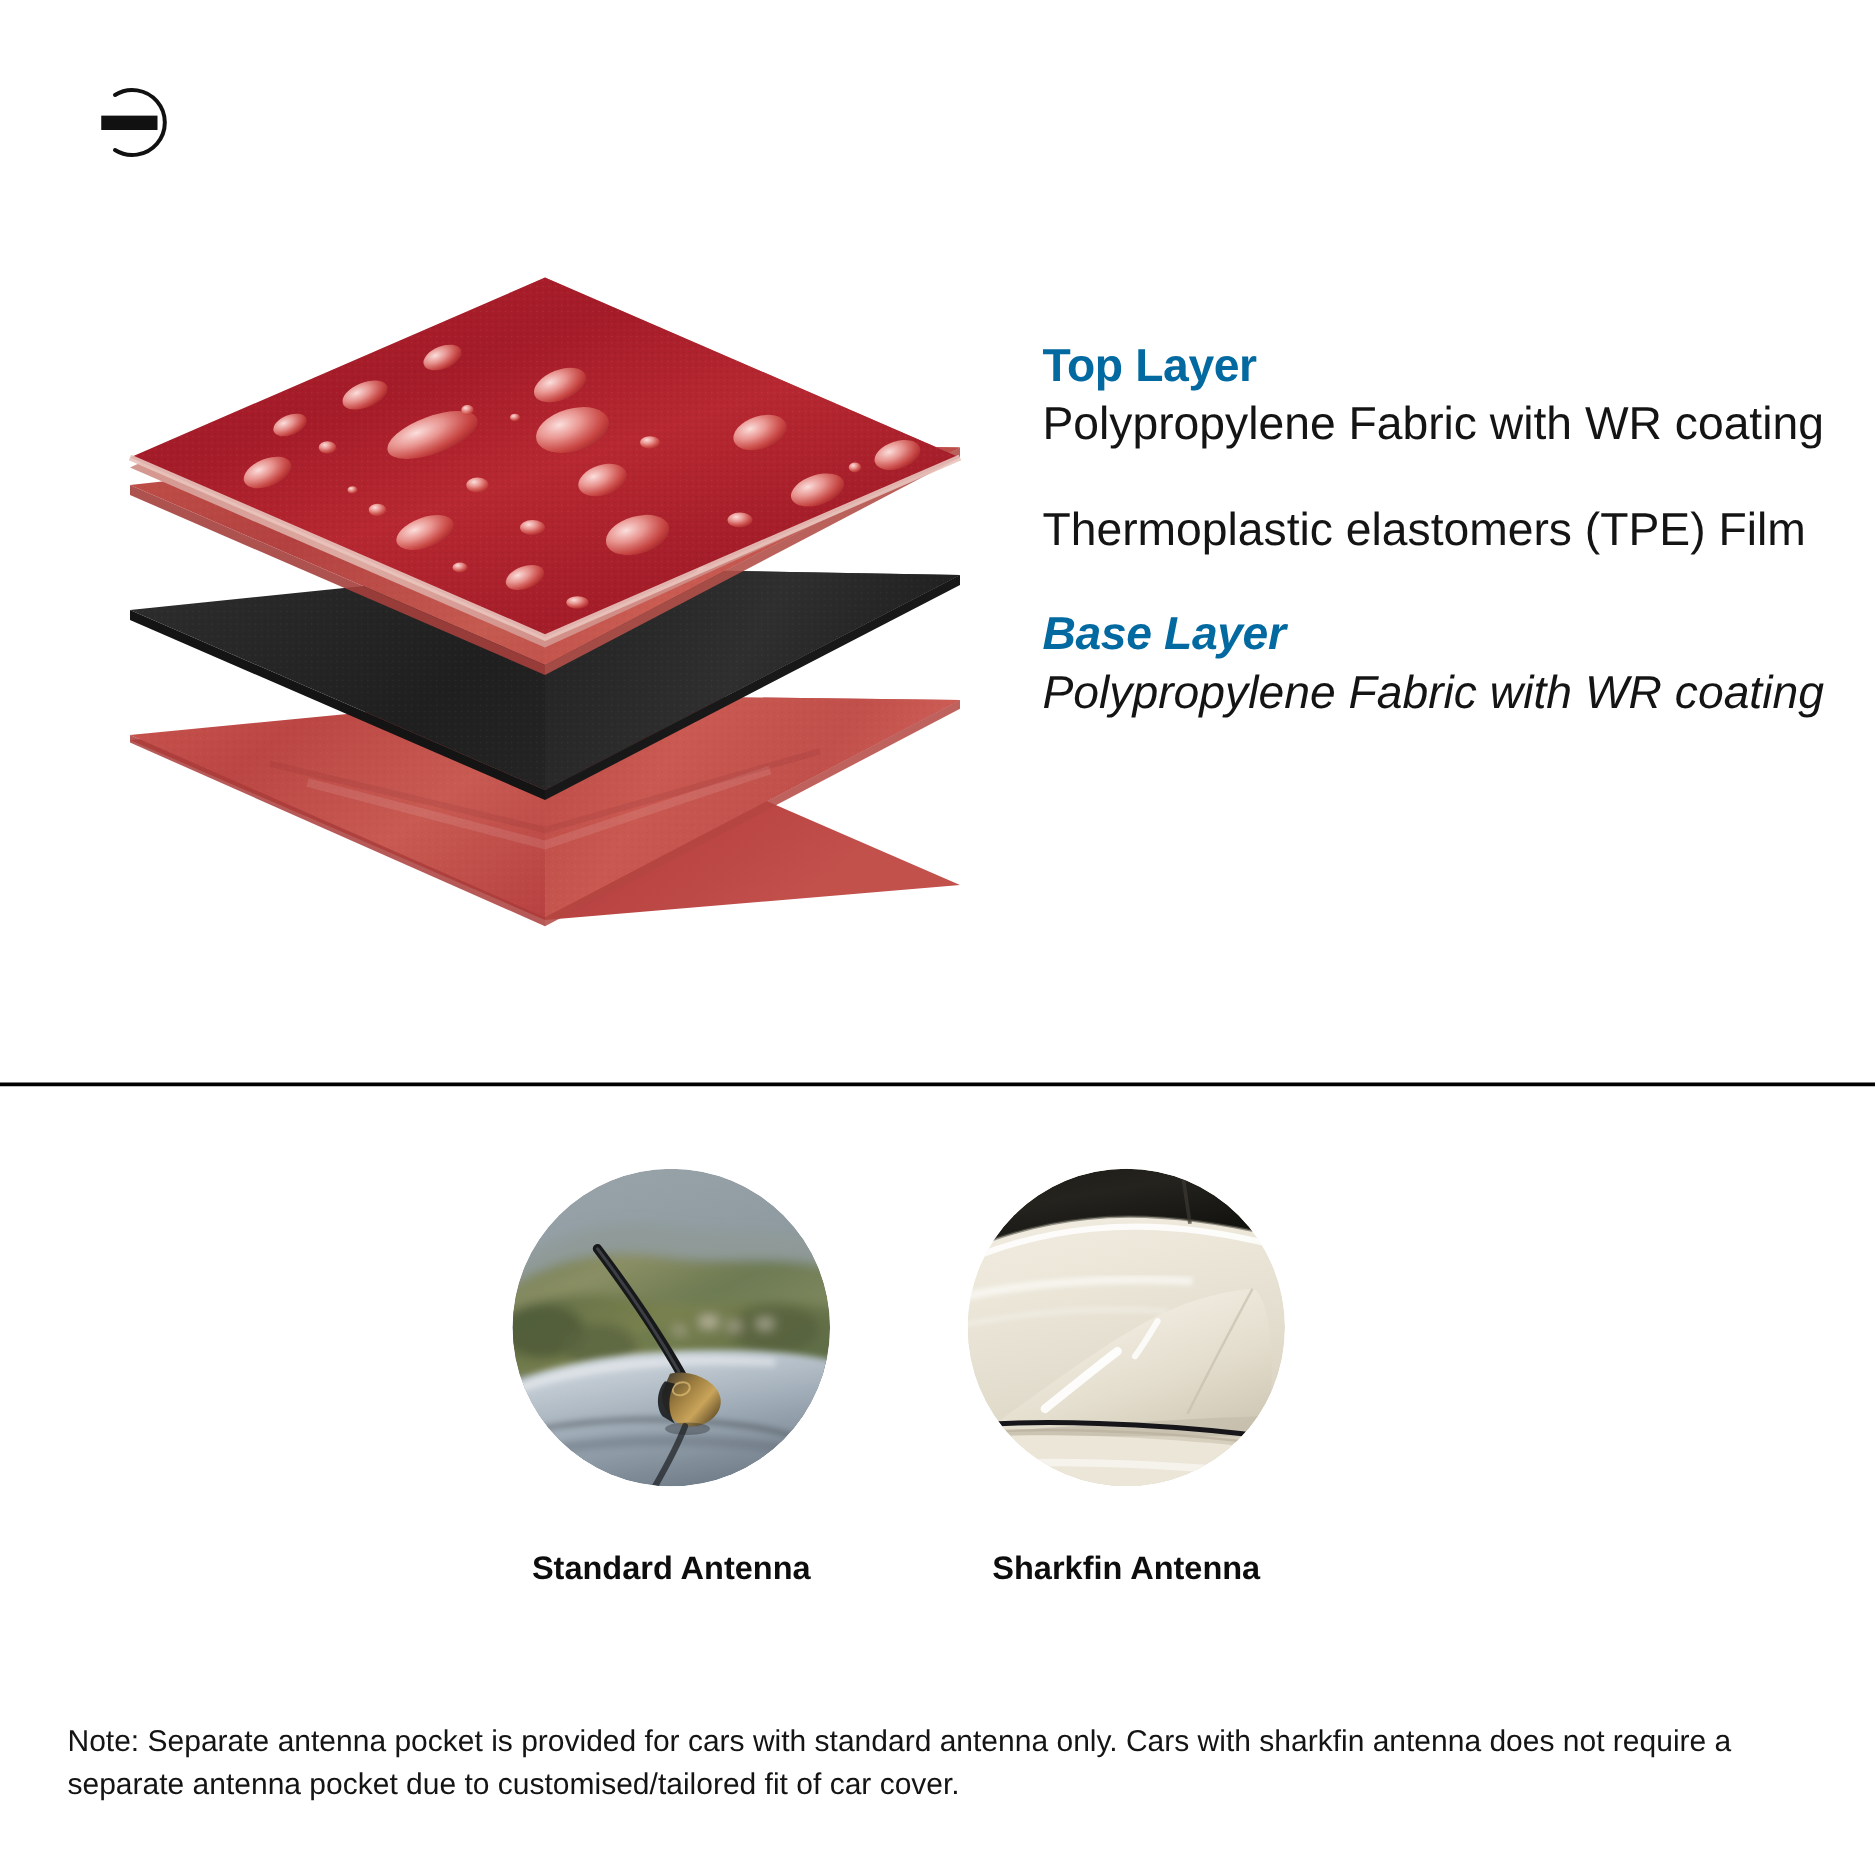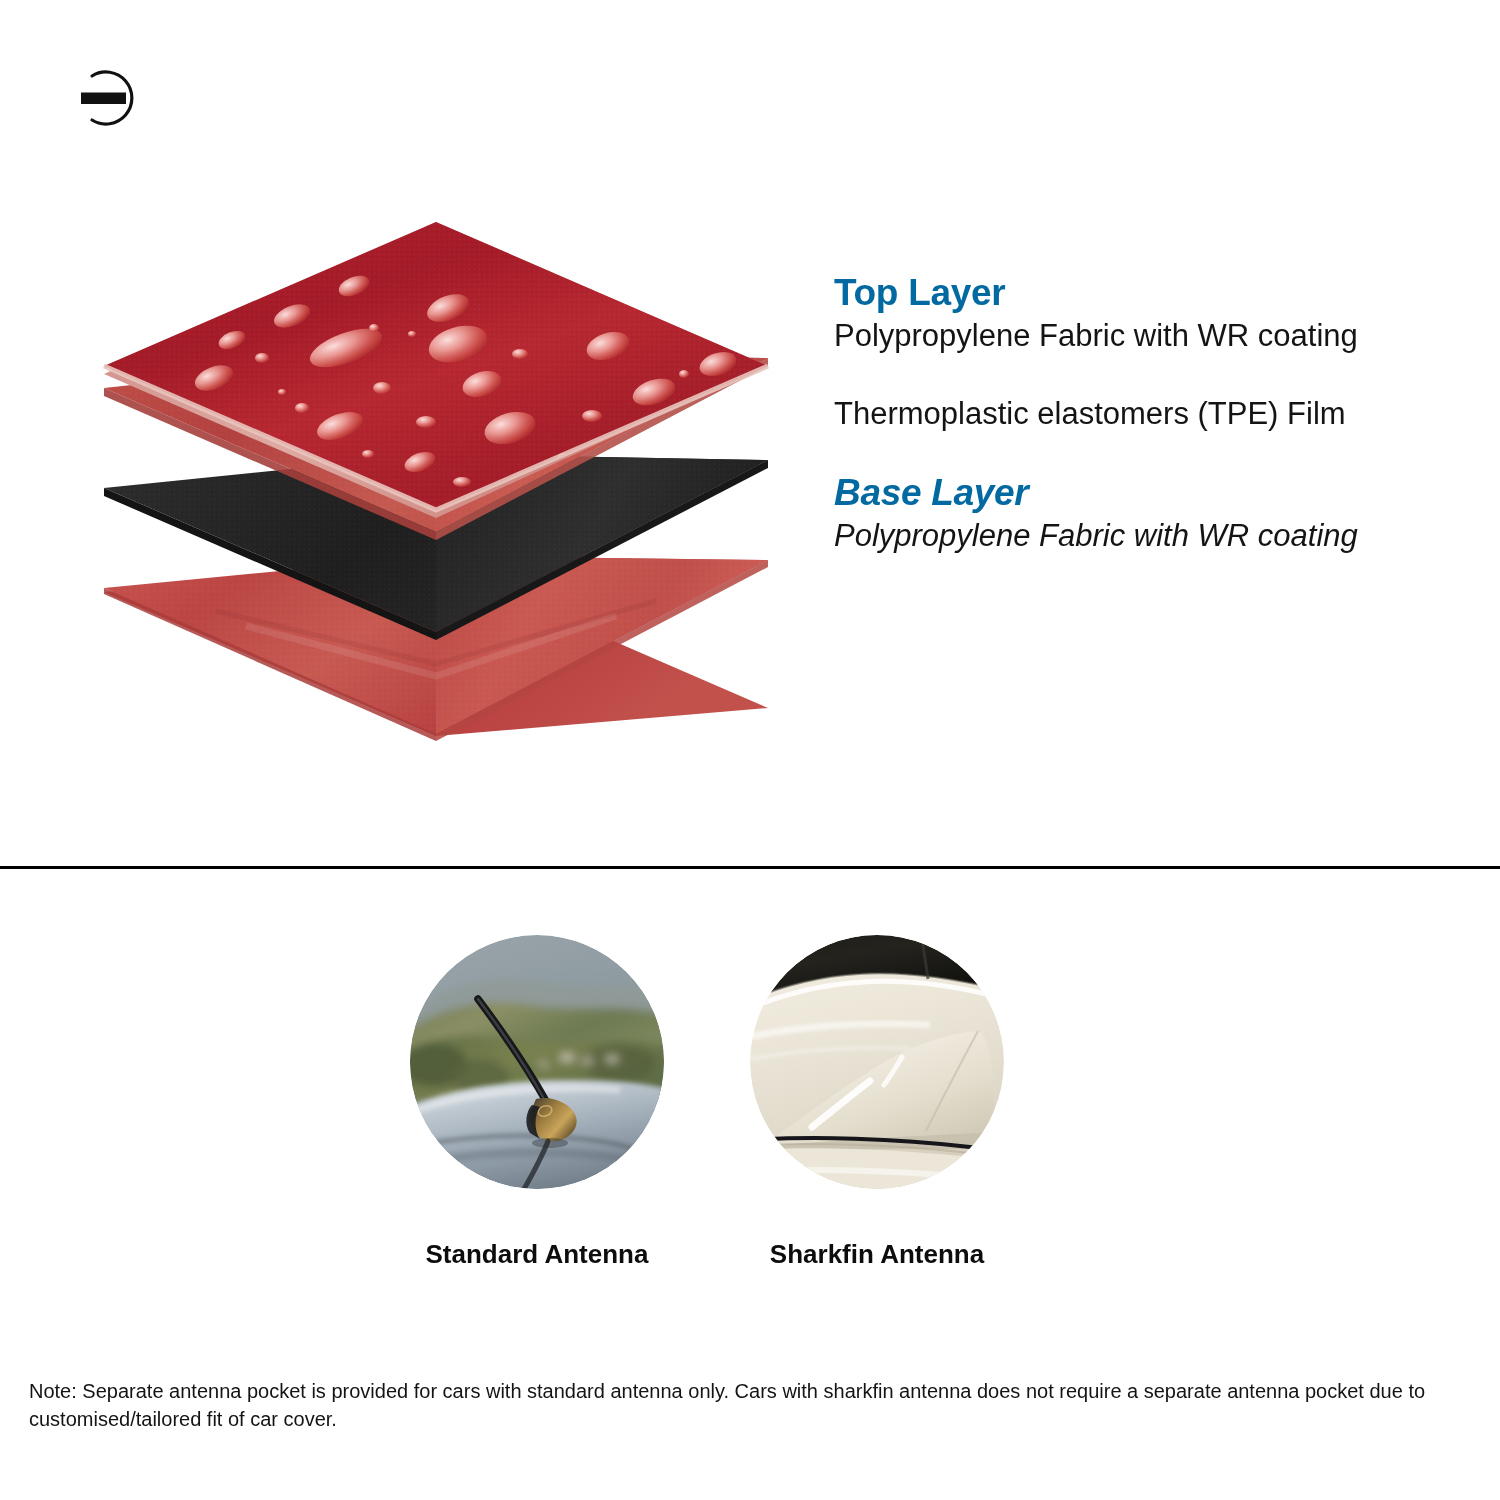"Polypropylene Fabric with WR coating" .layer-desc { font-size: 31px -> 37px }
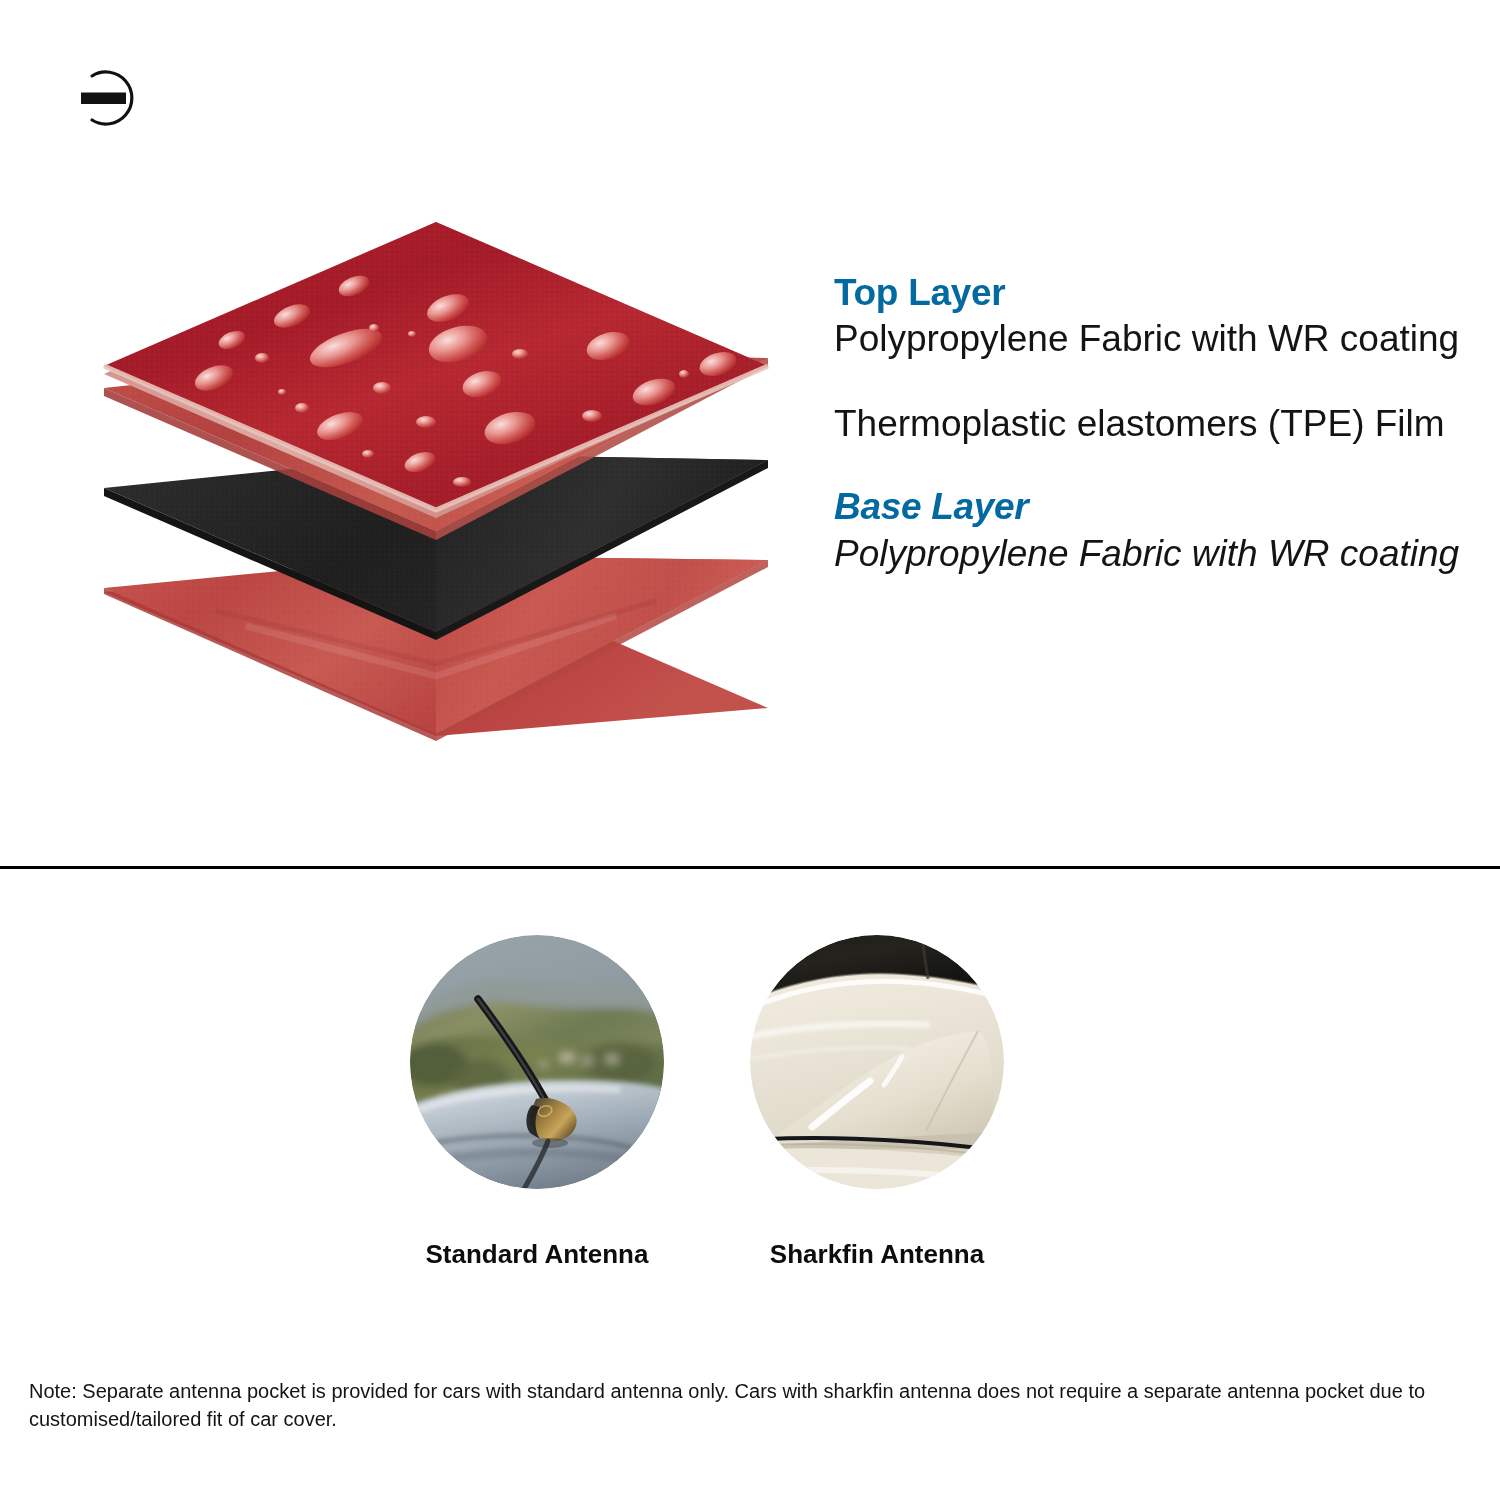"Standard Antenna" .antenna-row { gap: 86px -> 110px }
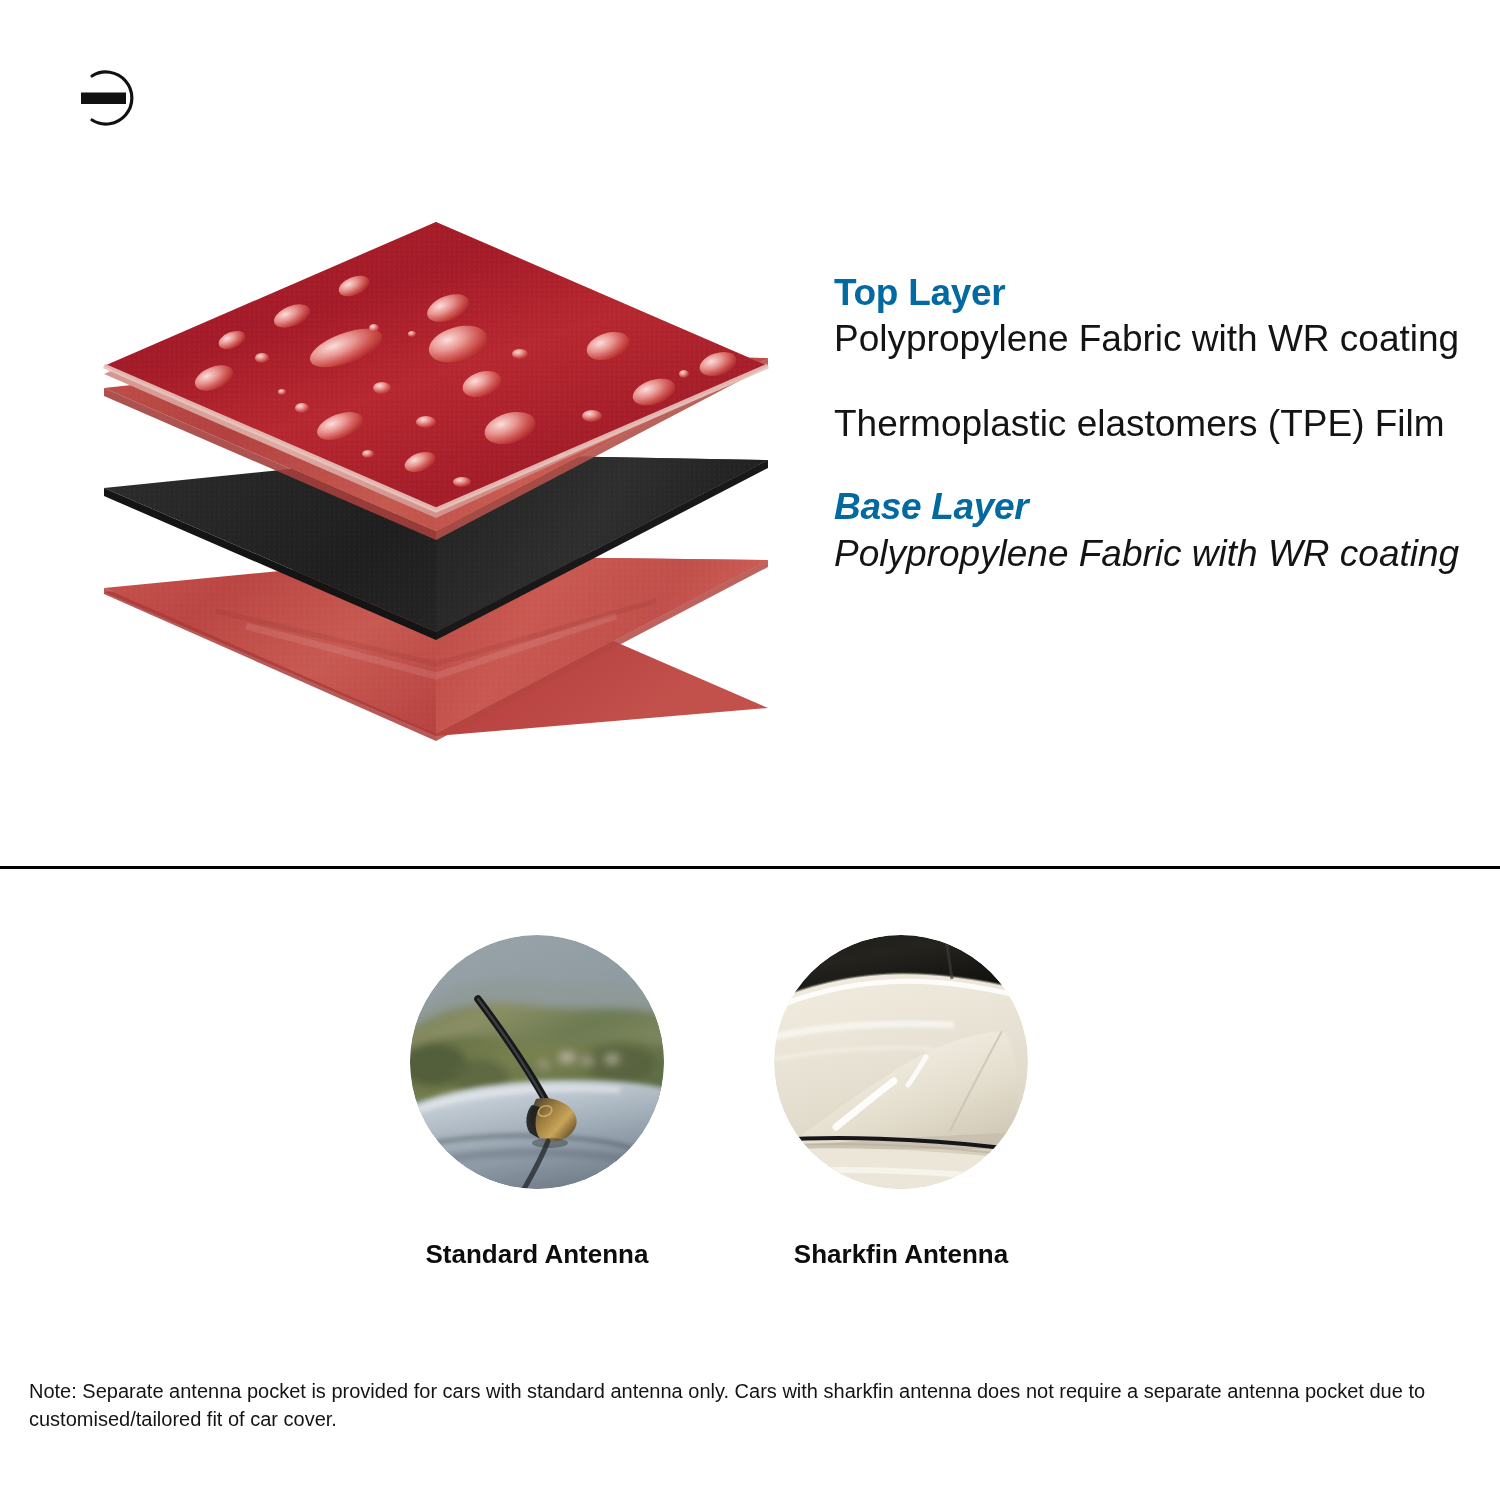"Note: Separate antenna pocket is" .note-text { font-size: 20px -> 24px; left: 29px -> 54px }
